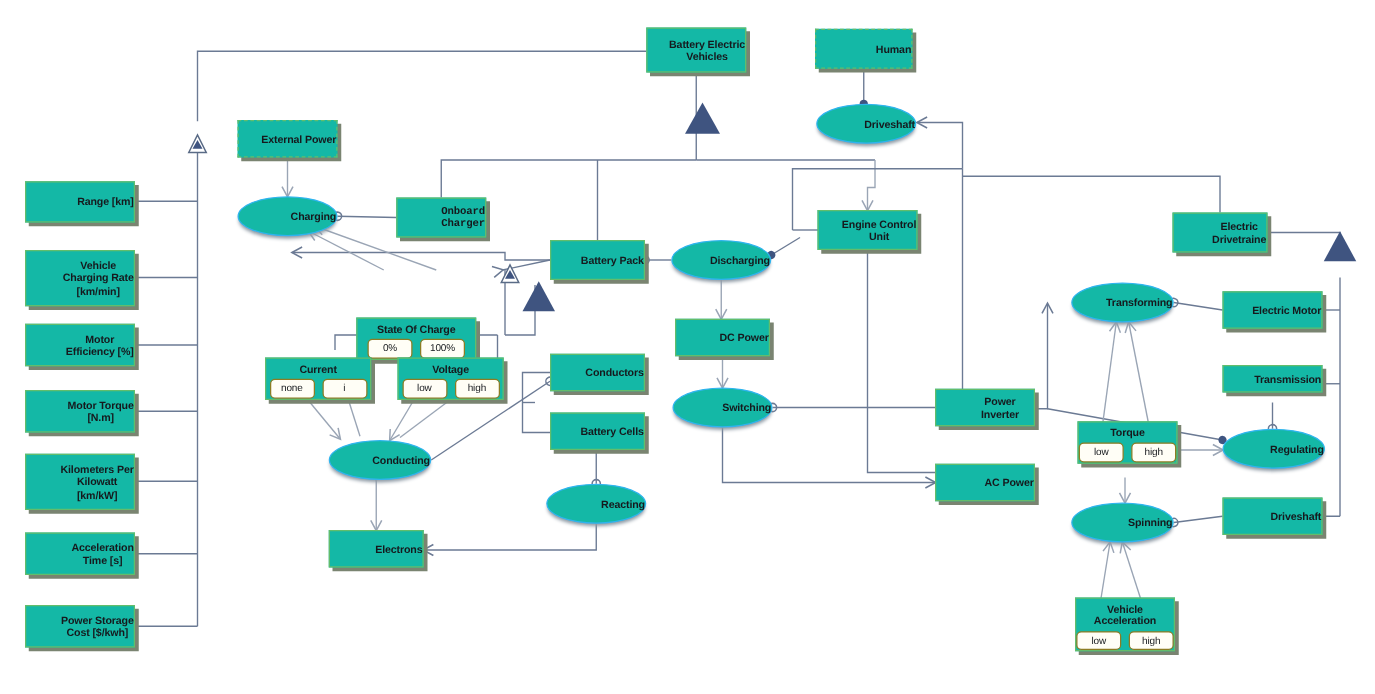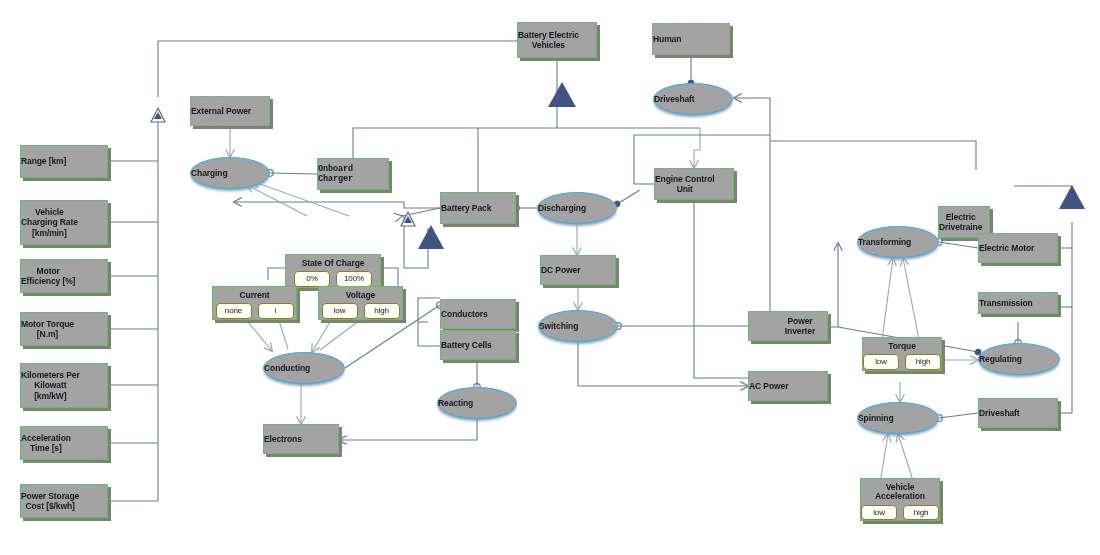"Battery Electric" .node { background: #a3a3a3 -> #14b8a6; justify-content: flex-start -> flex-end }
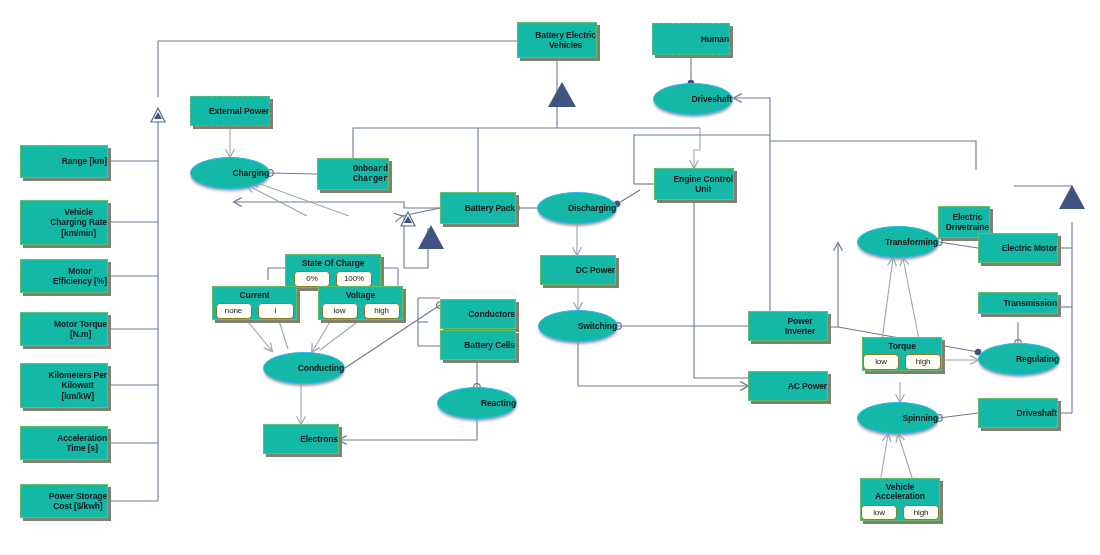"Electric" div.node { margin-top: 36px -> none; width: 52px -> 76px }
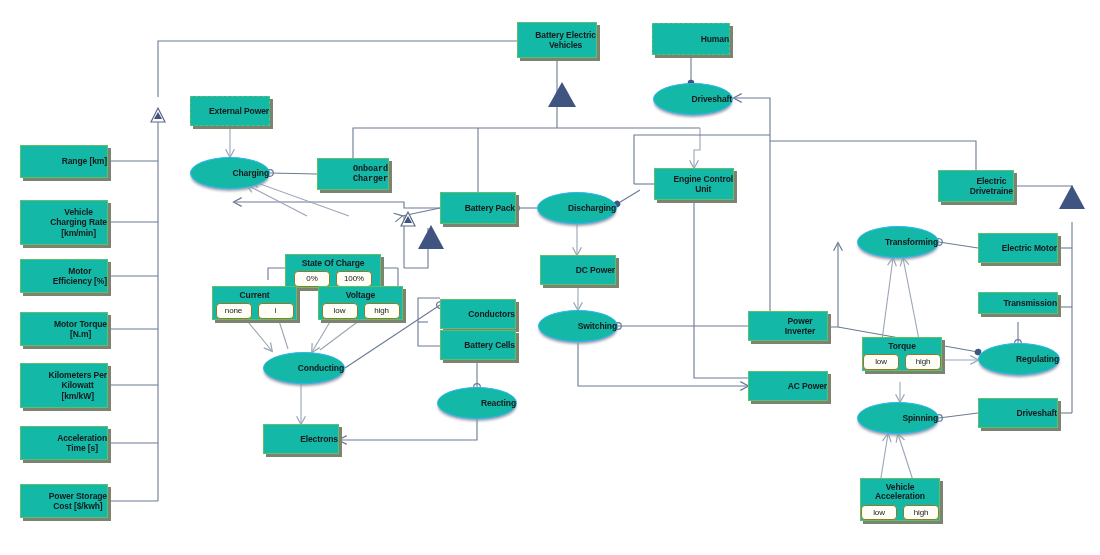"Conductors" div.node { margin-top: 16px -> none }
